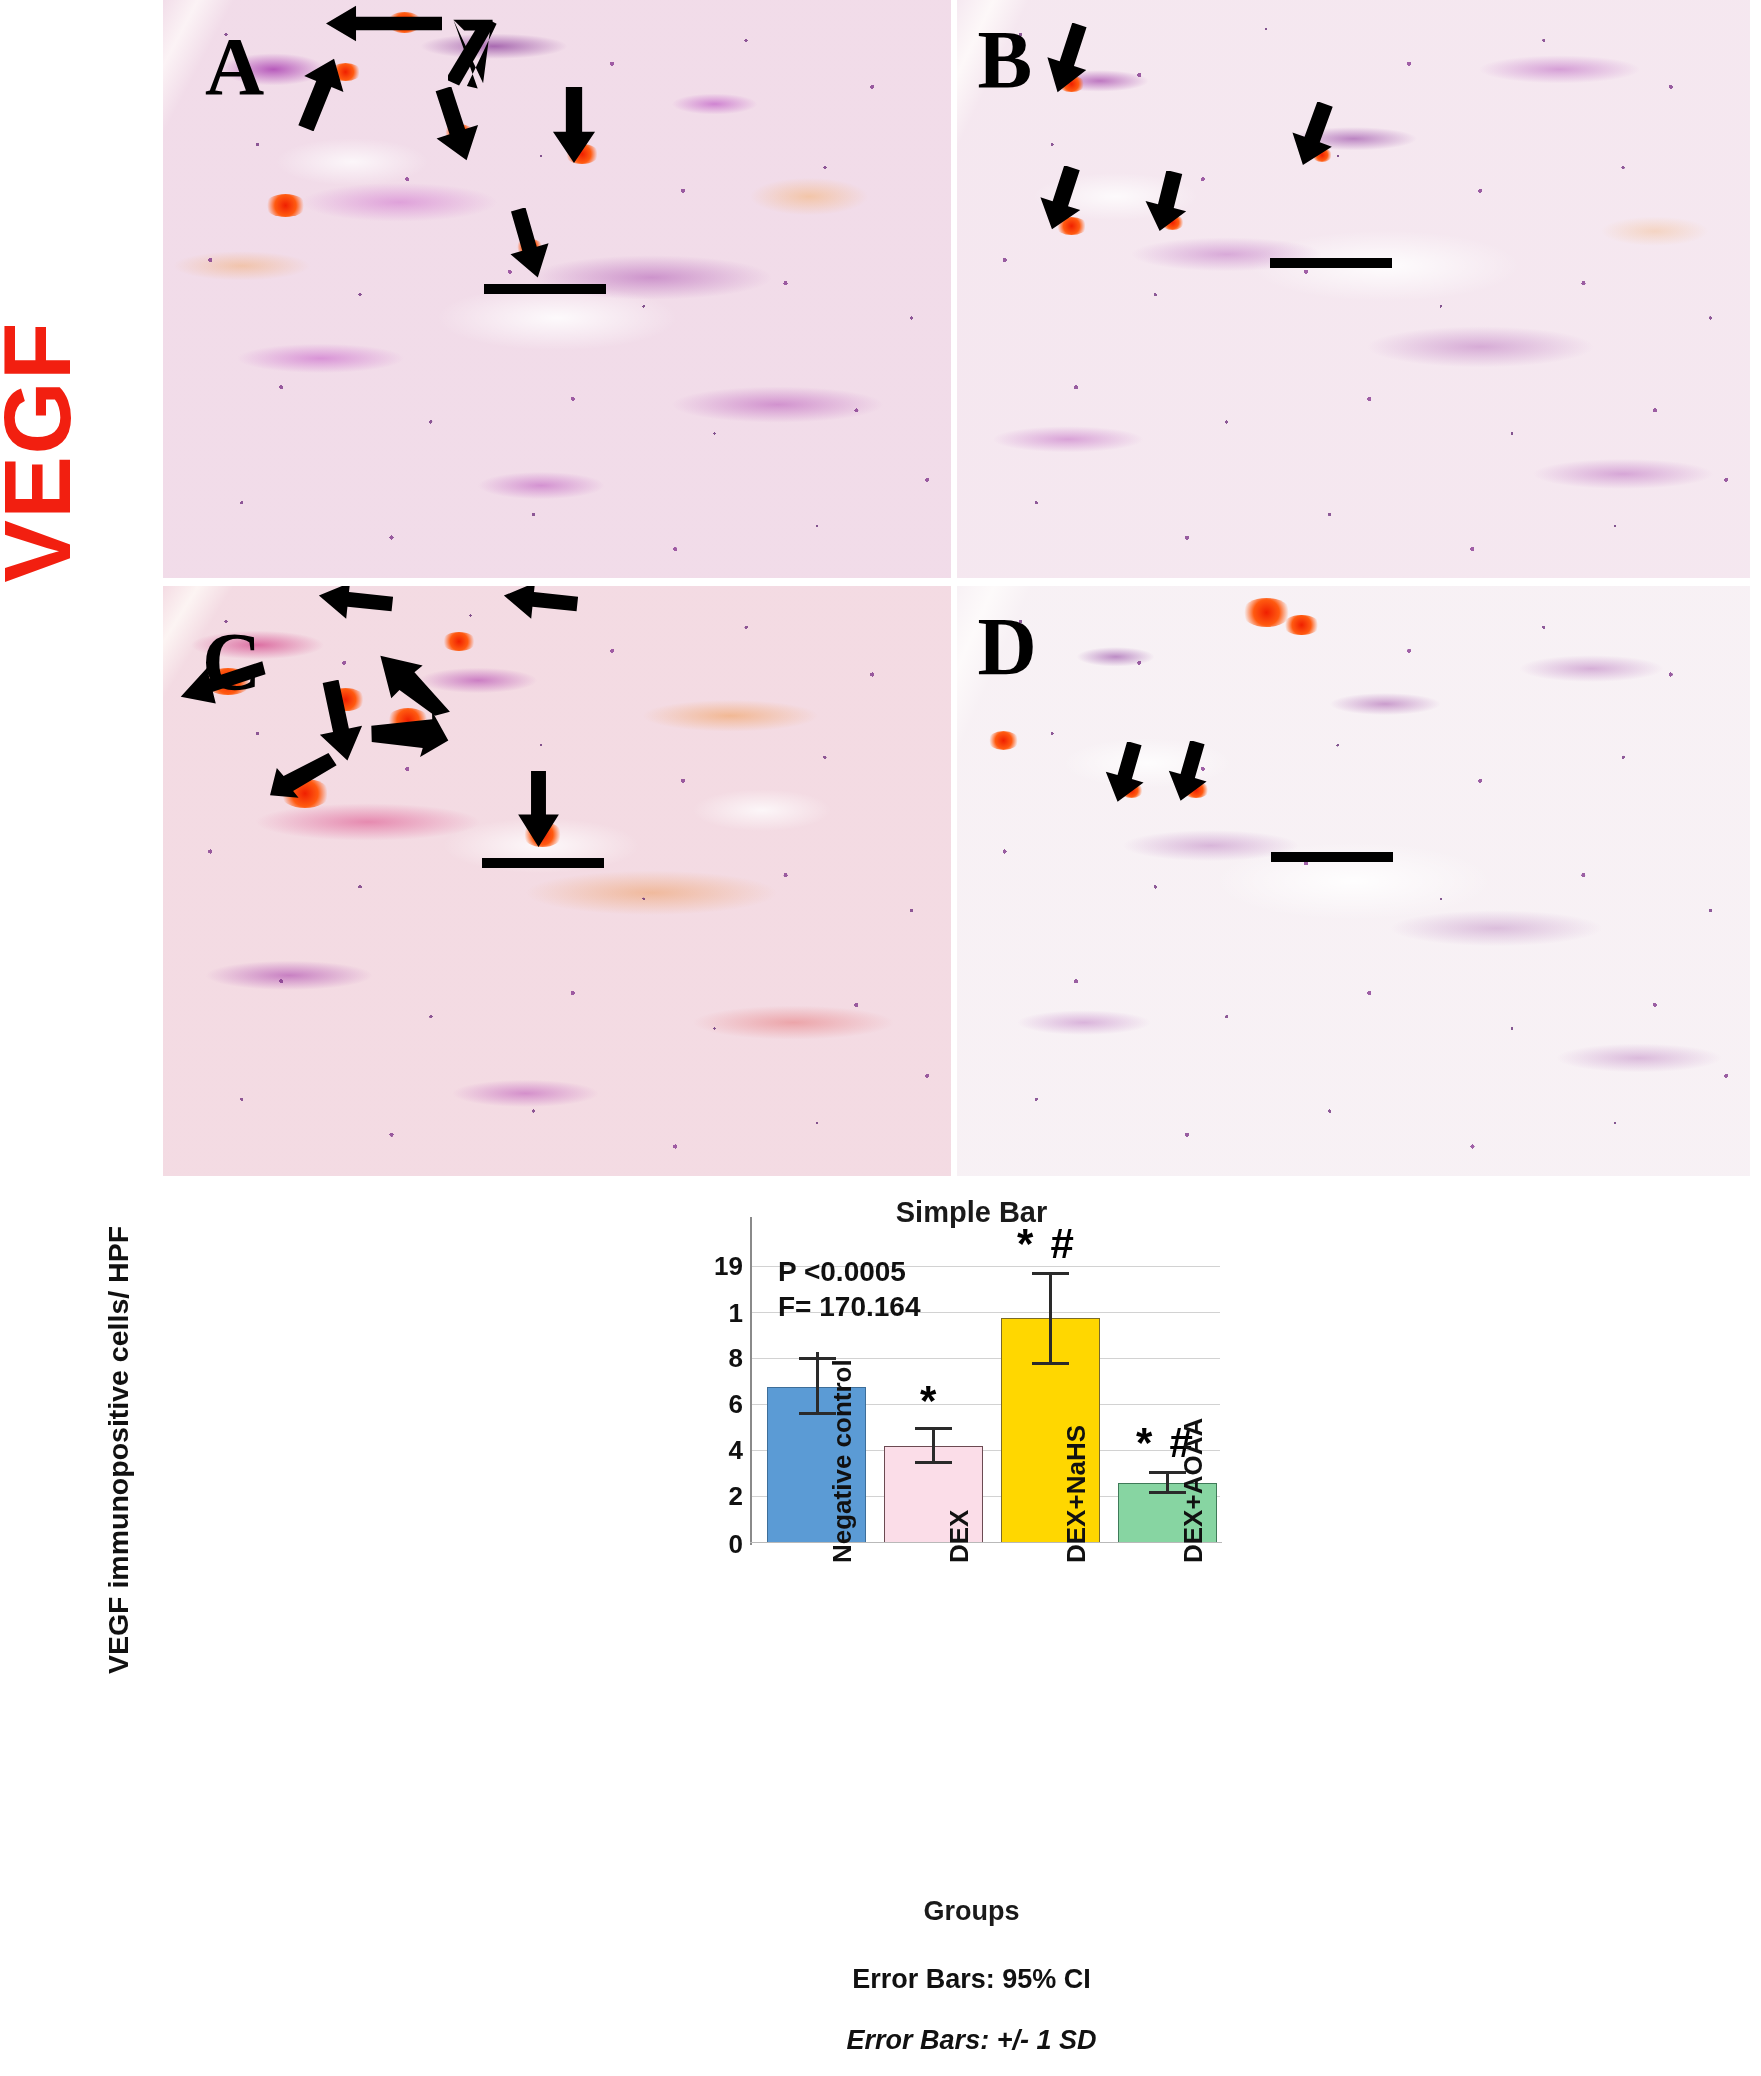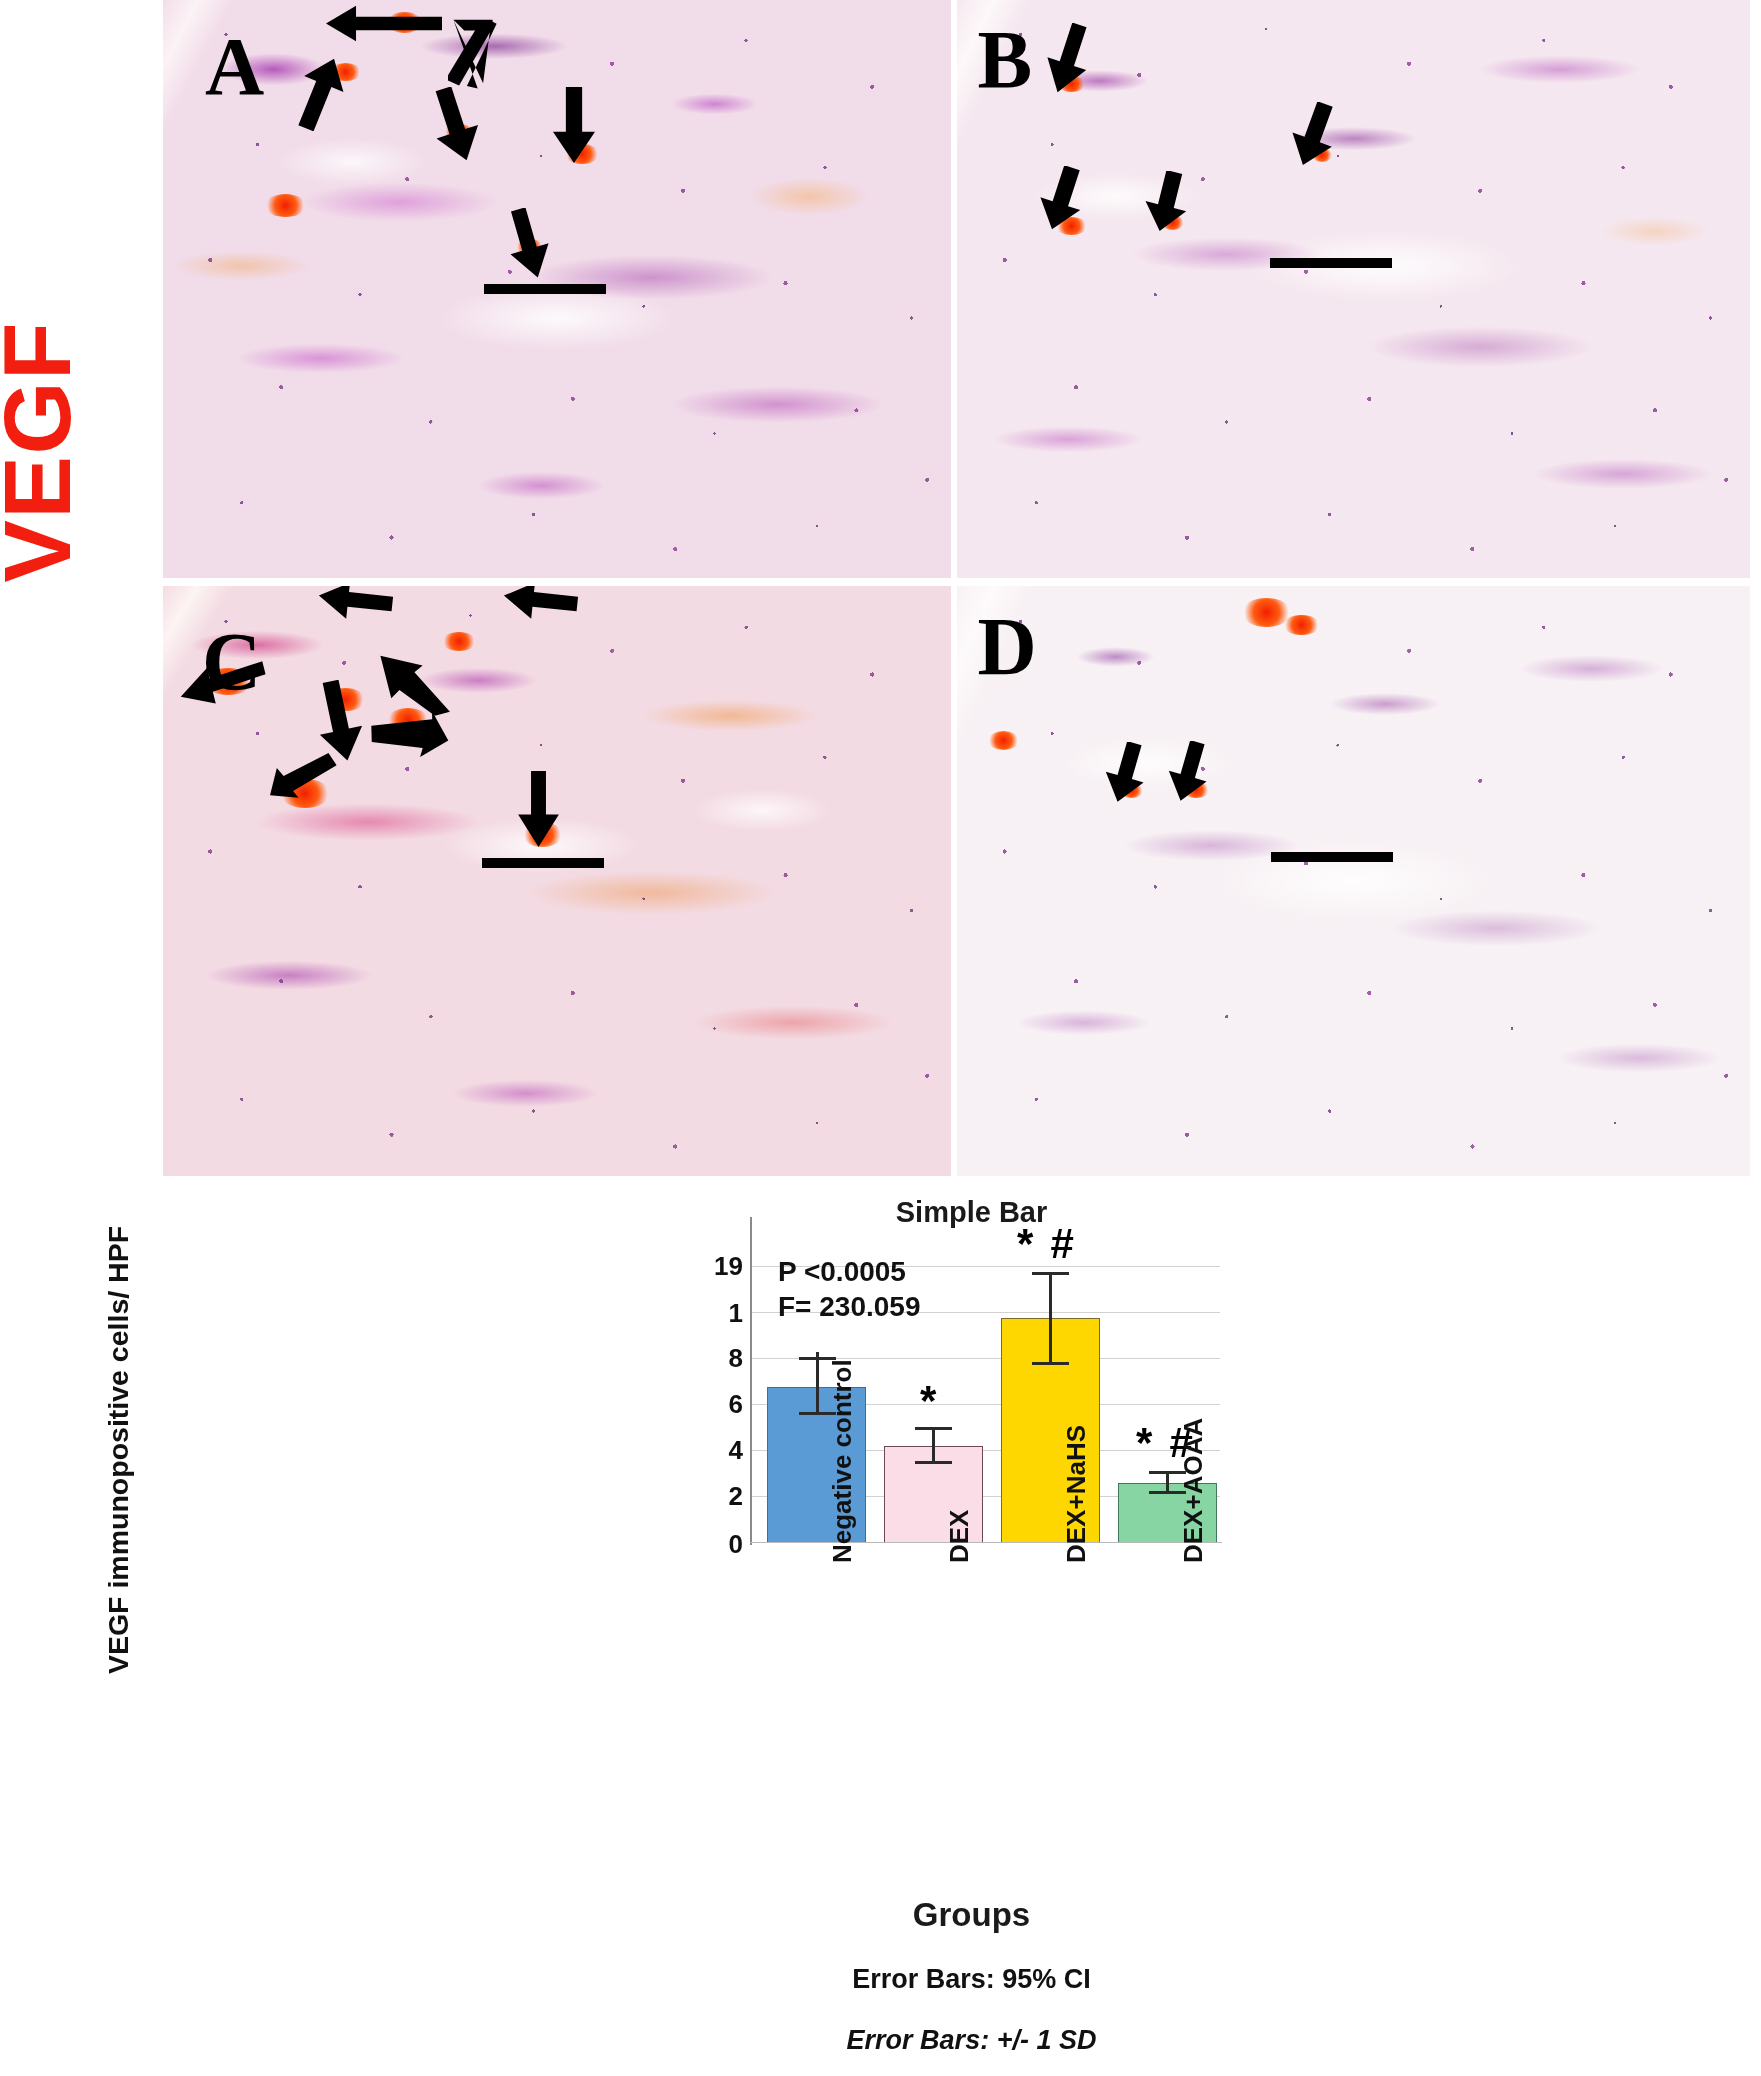"F= 230.059" div { text: 230.059 -> 170.164 }
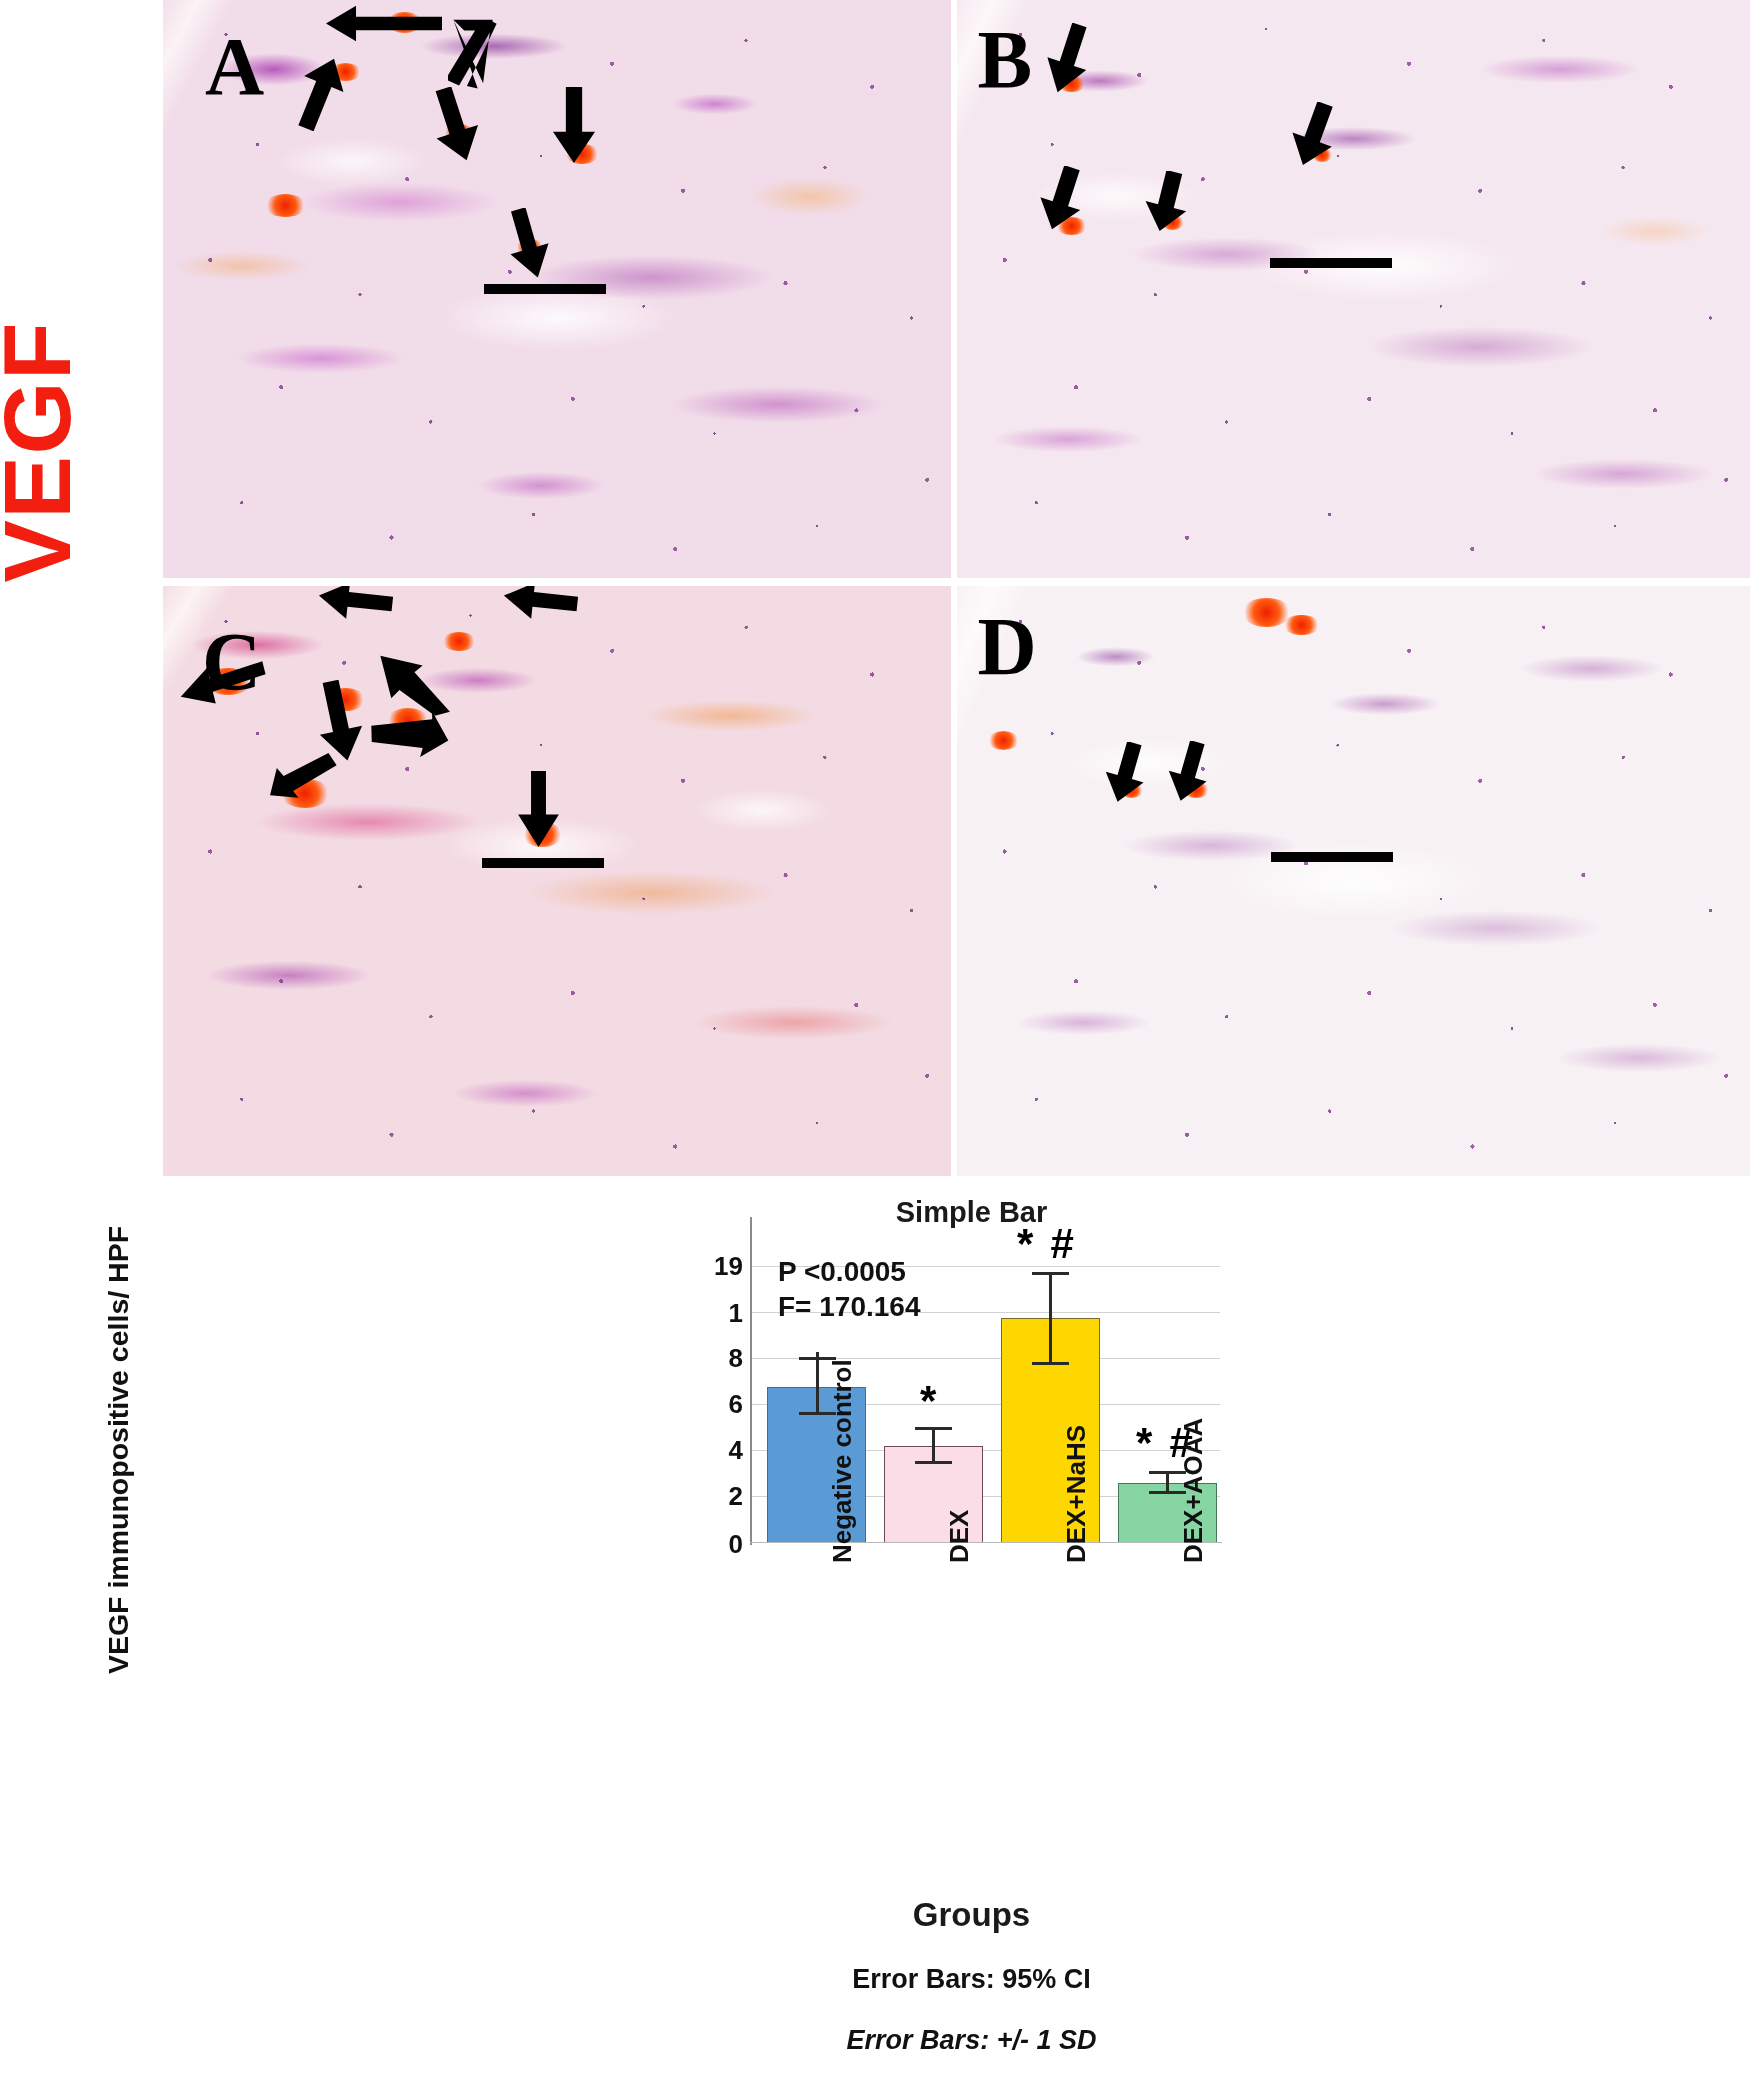"Groups" #x-axis-title { font-size: 33px -> 27px }
